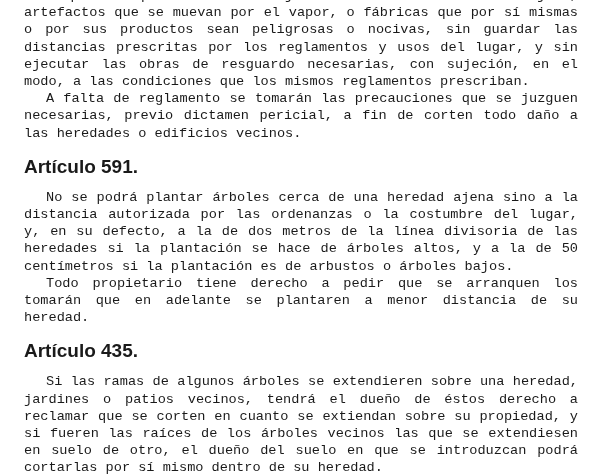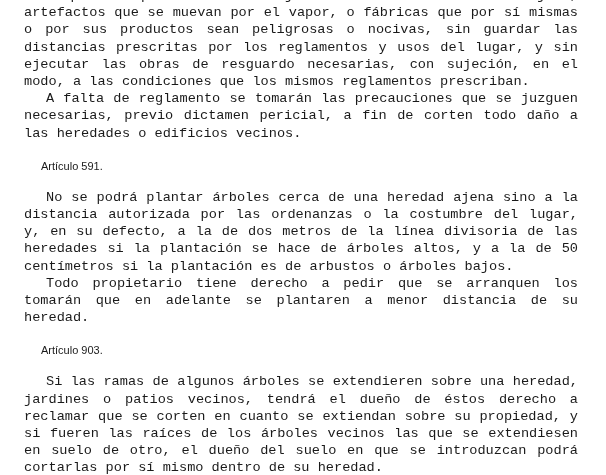"Artículo 591." h3 { font-size: 11px -> 19px; font-weight: normal -> bold; margin: 16px 0 14px 17px -> 16px 0 14px 0 }
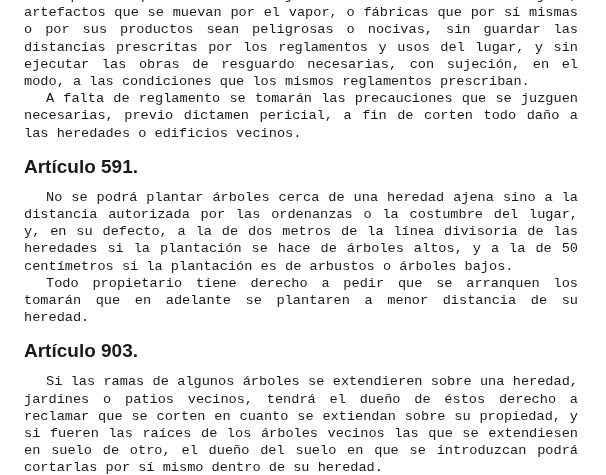"Artículo 903." h3 { text: 903 -> 435 }
